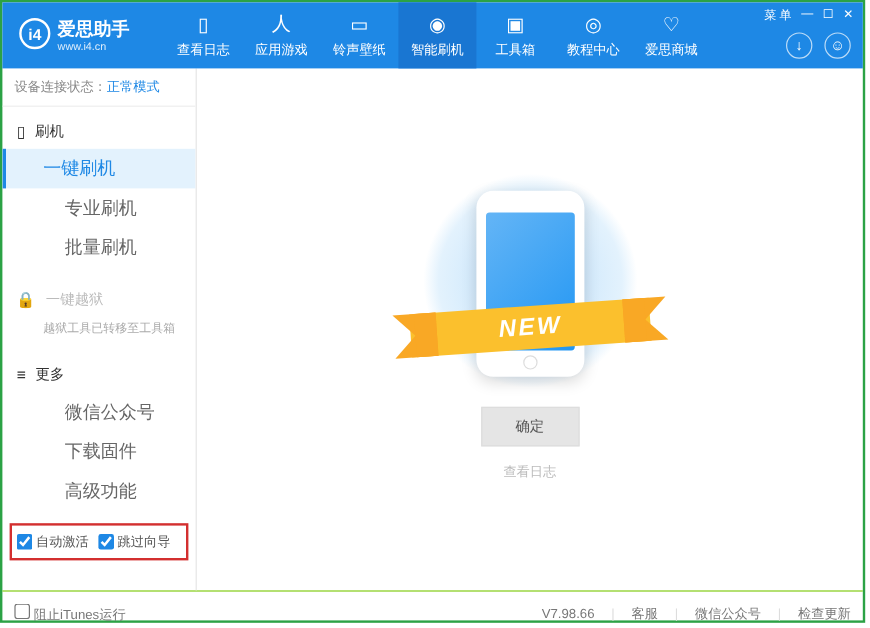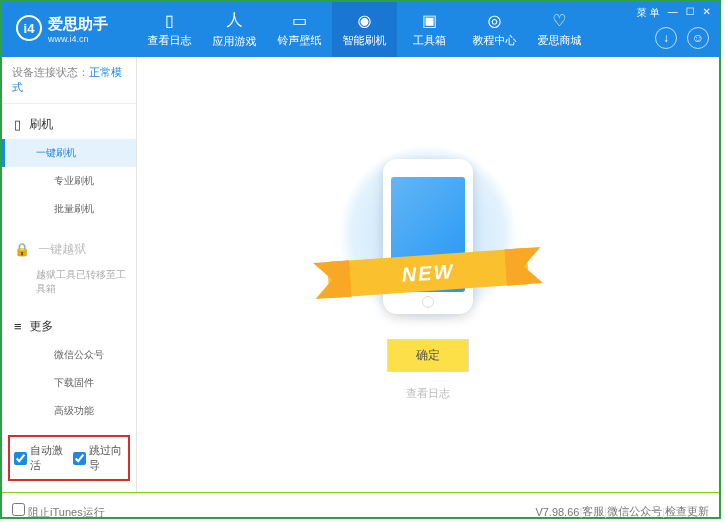"设备连接状态：正常模式" .sidebar { width: 135px -> 162px }
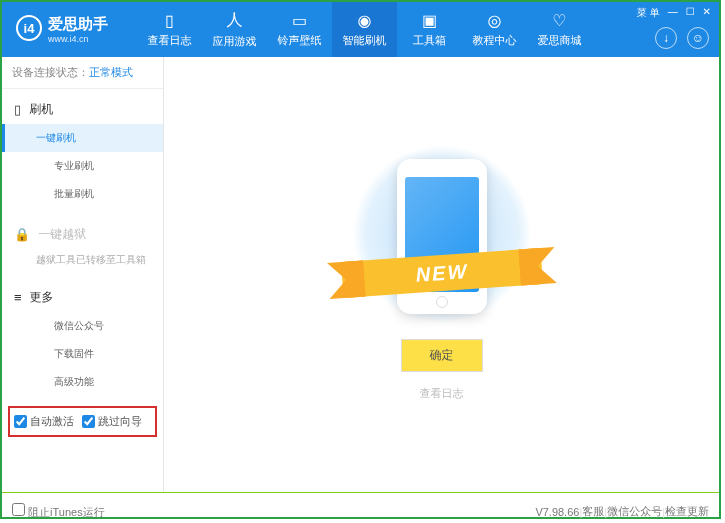"一键刷机" .side-item { font-size: 10px -> 15px }
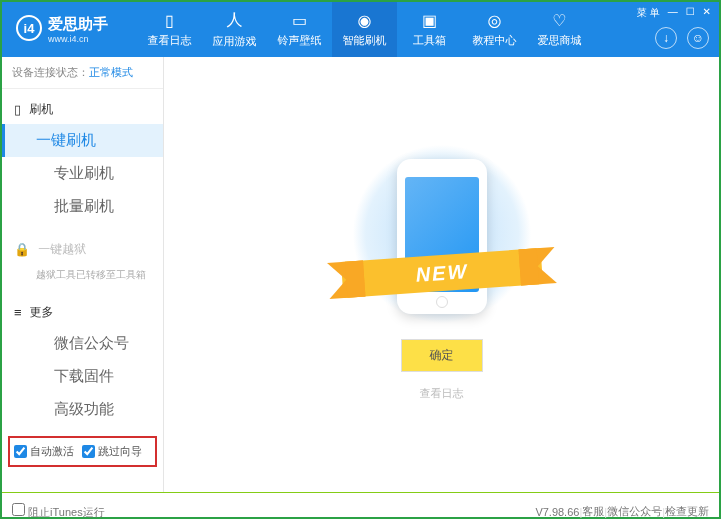"确定" .ok-btn { background: #fde047 -> #e5e5e5 }
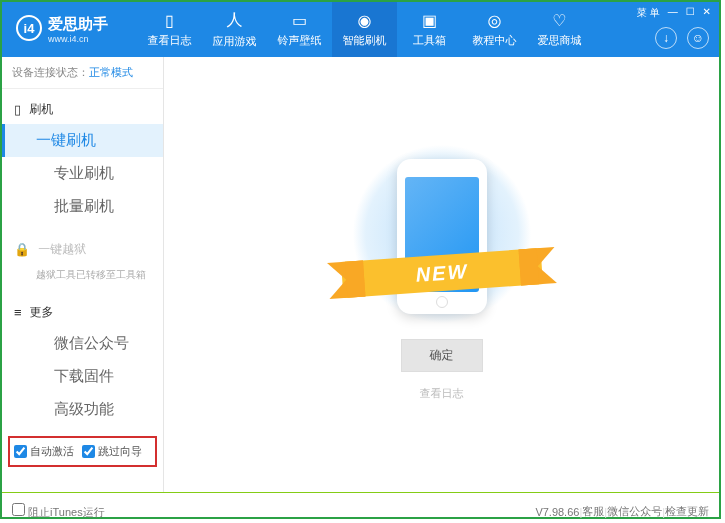"V7.98.66" .statusbar .right { gap: 0 -> 14px }
